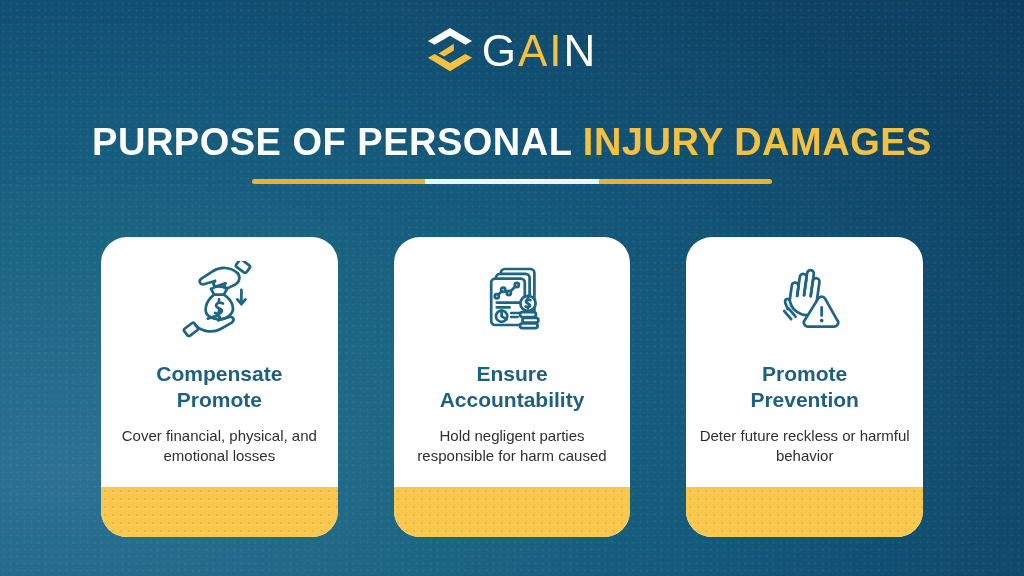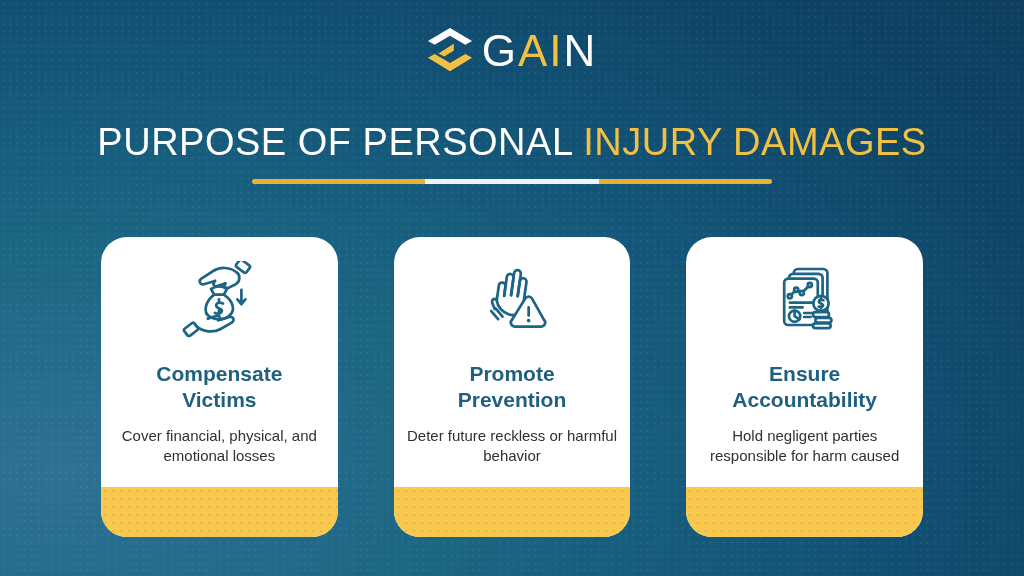"PURPOSE OF PERSONAL INJURY DAMAGES" .title { font-weight: normal -> bold }
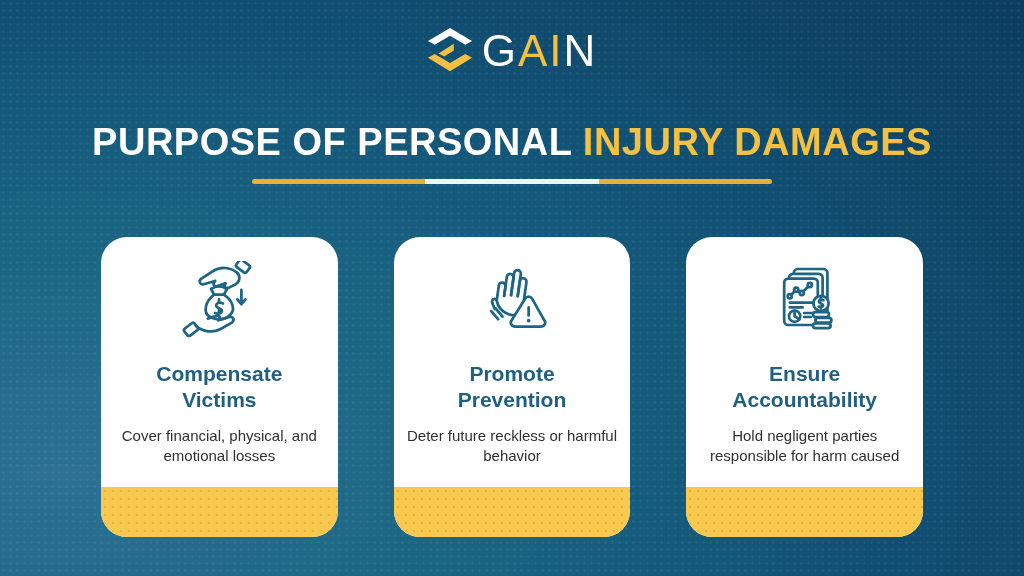"Compensate Victims" h2.card-title { text: Victims -> Promote }
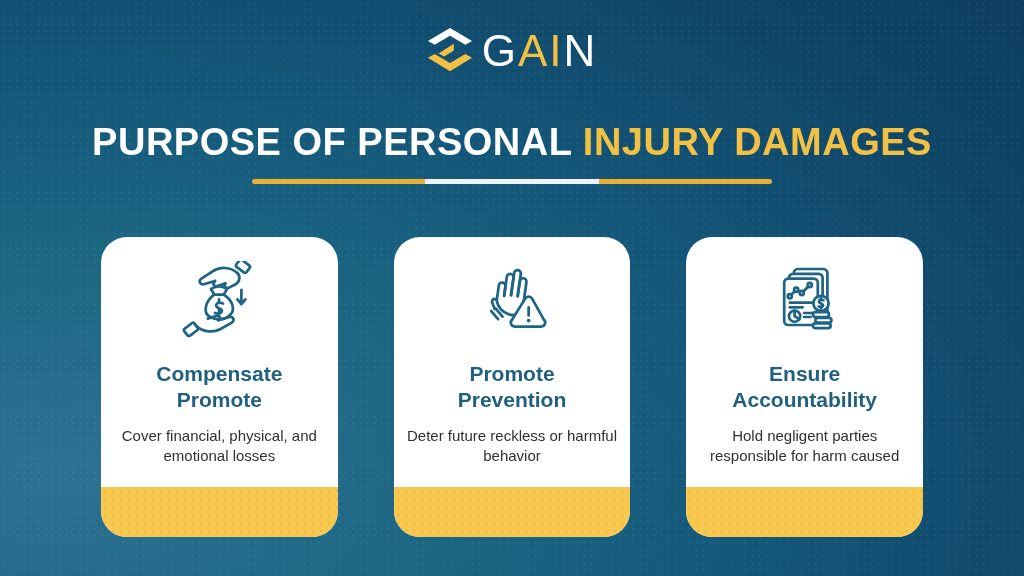"Promote Prevention" section.card { order: before "Ensure Accountability" -> after "Ensure Accountability" }
